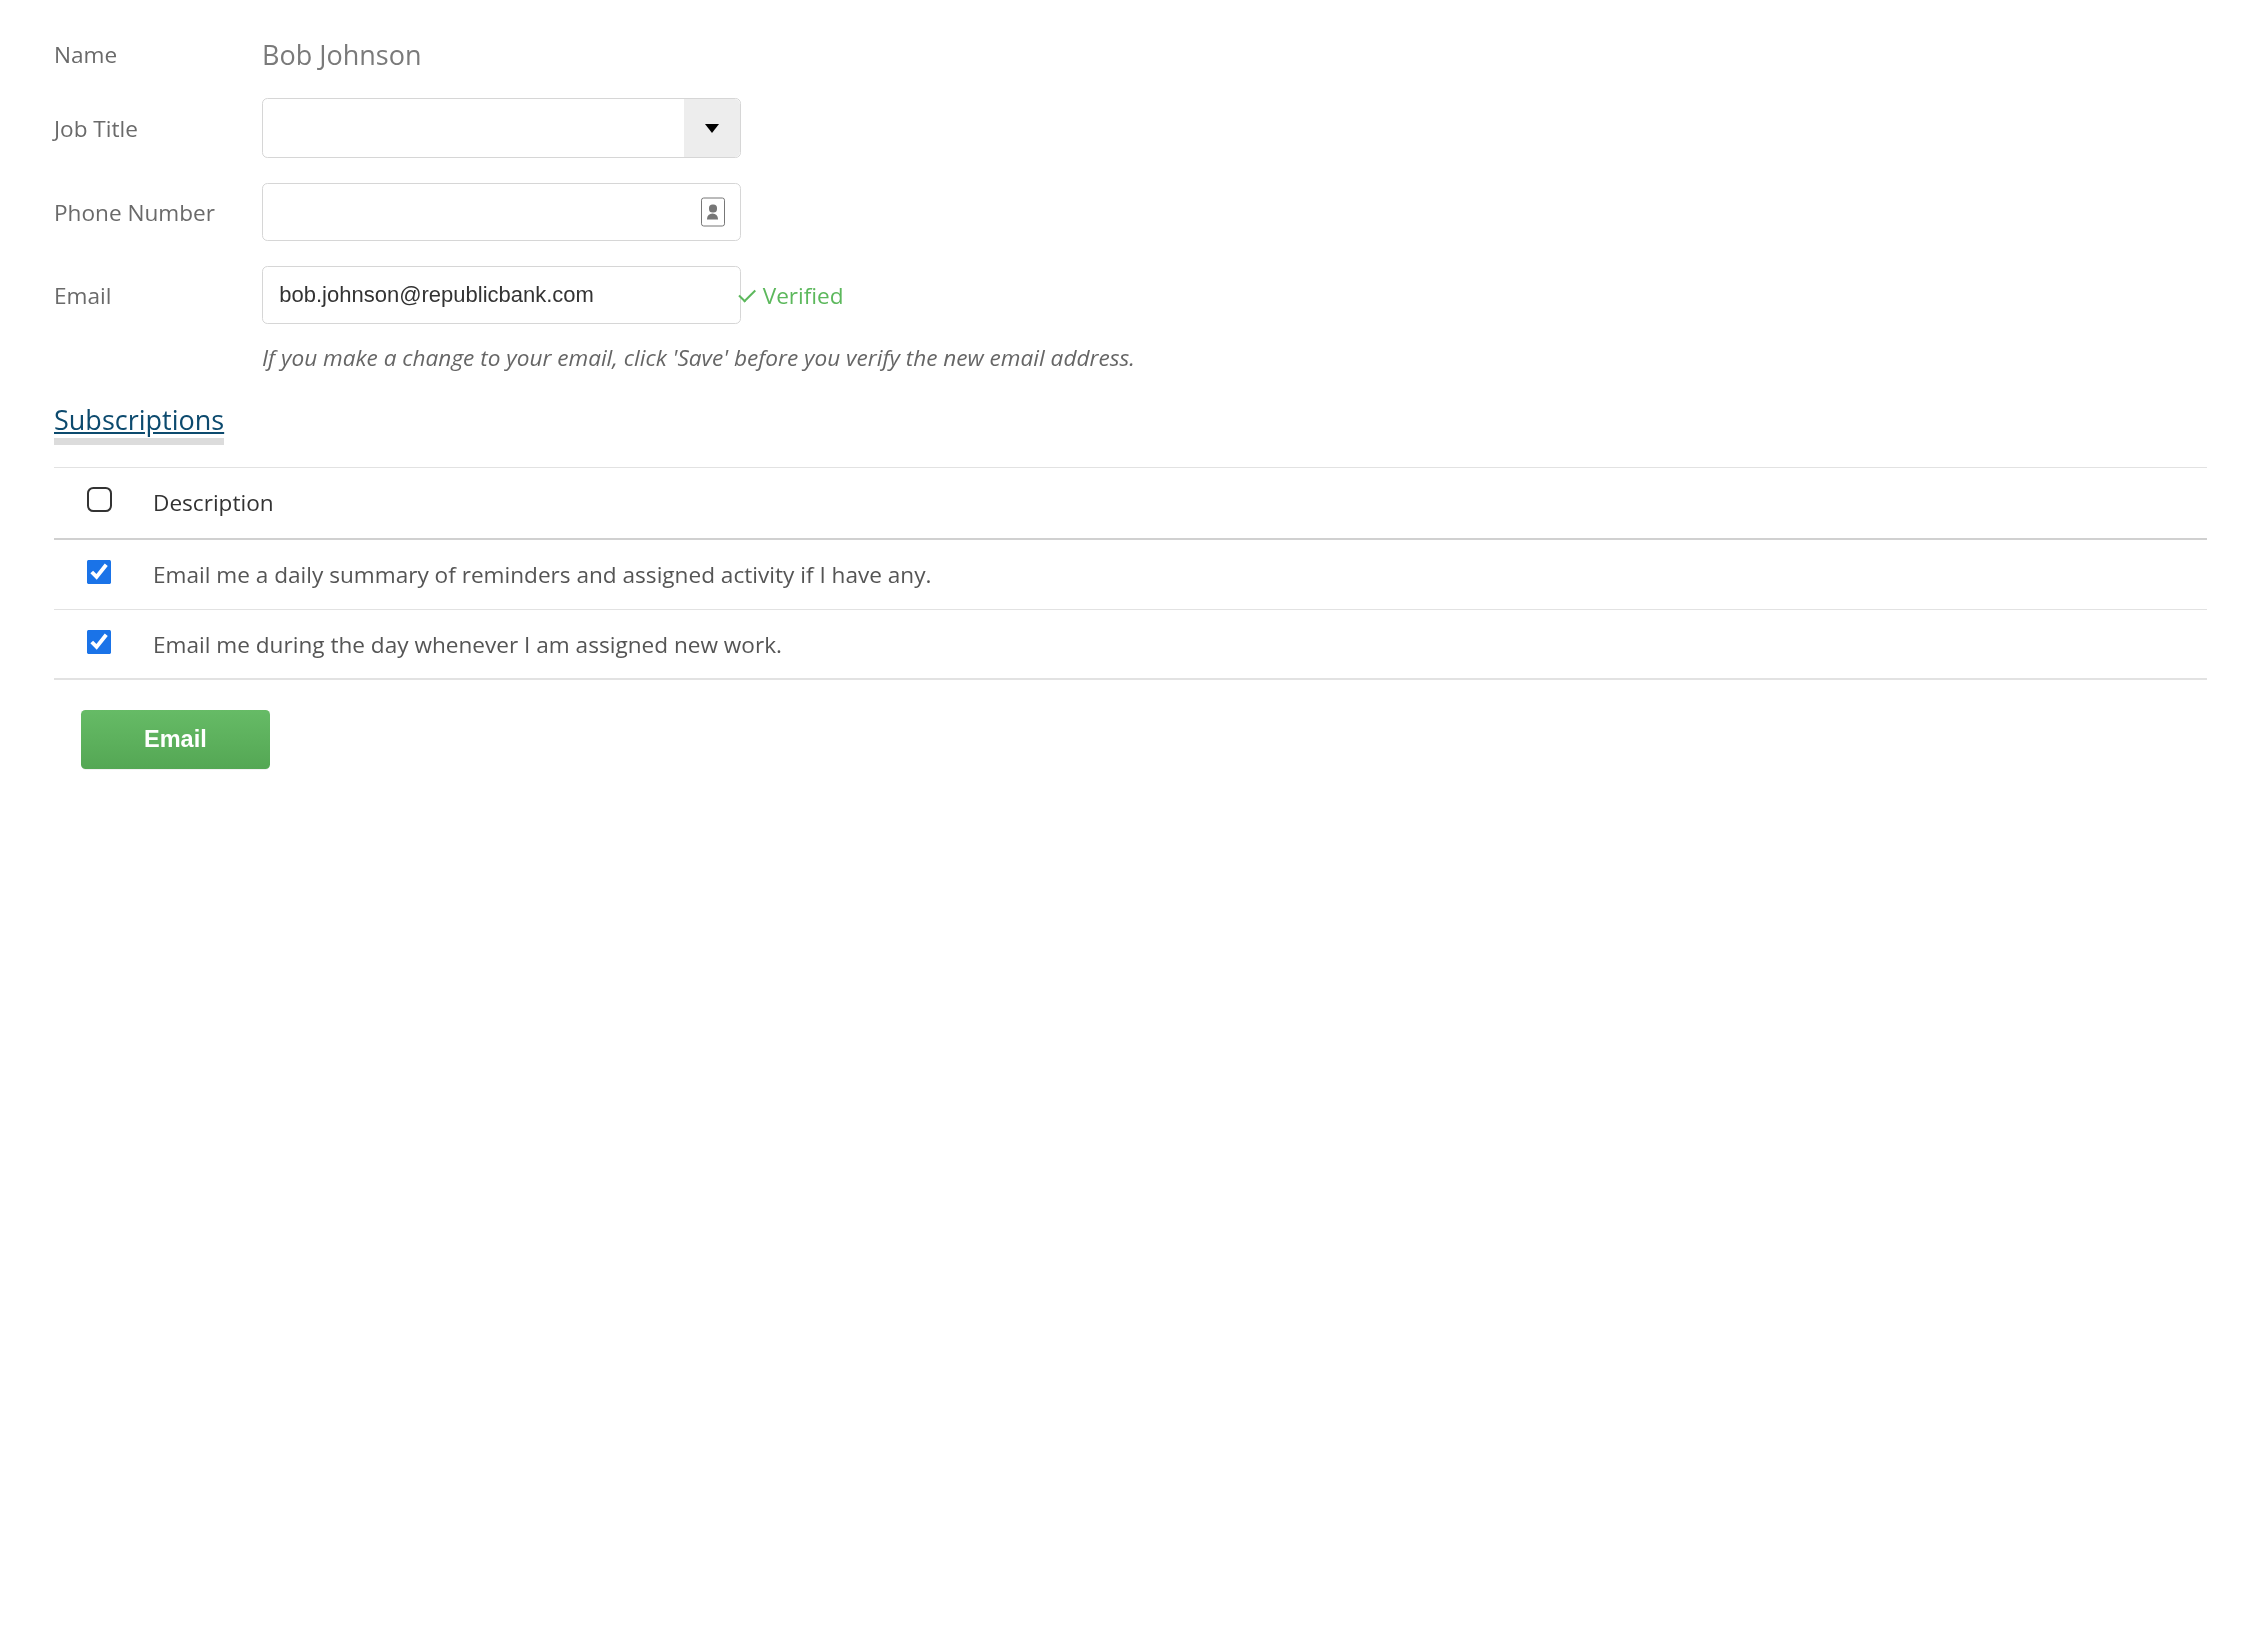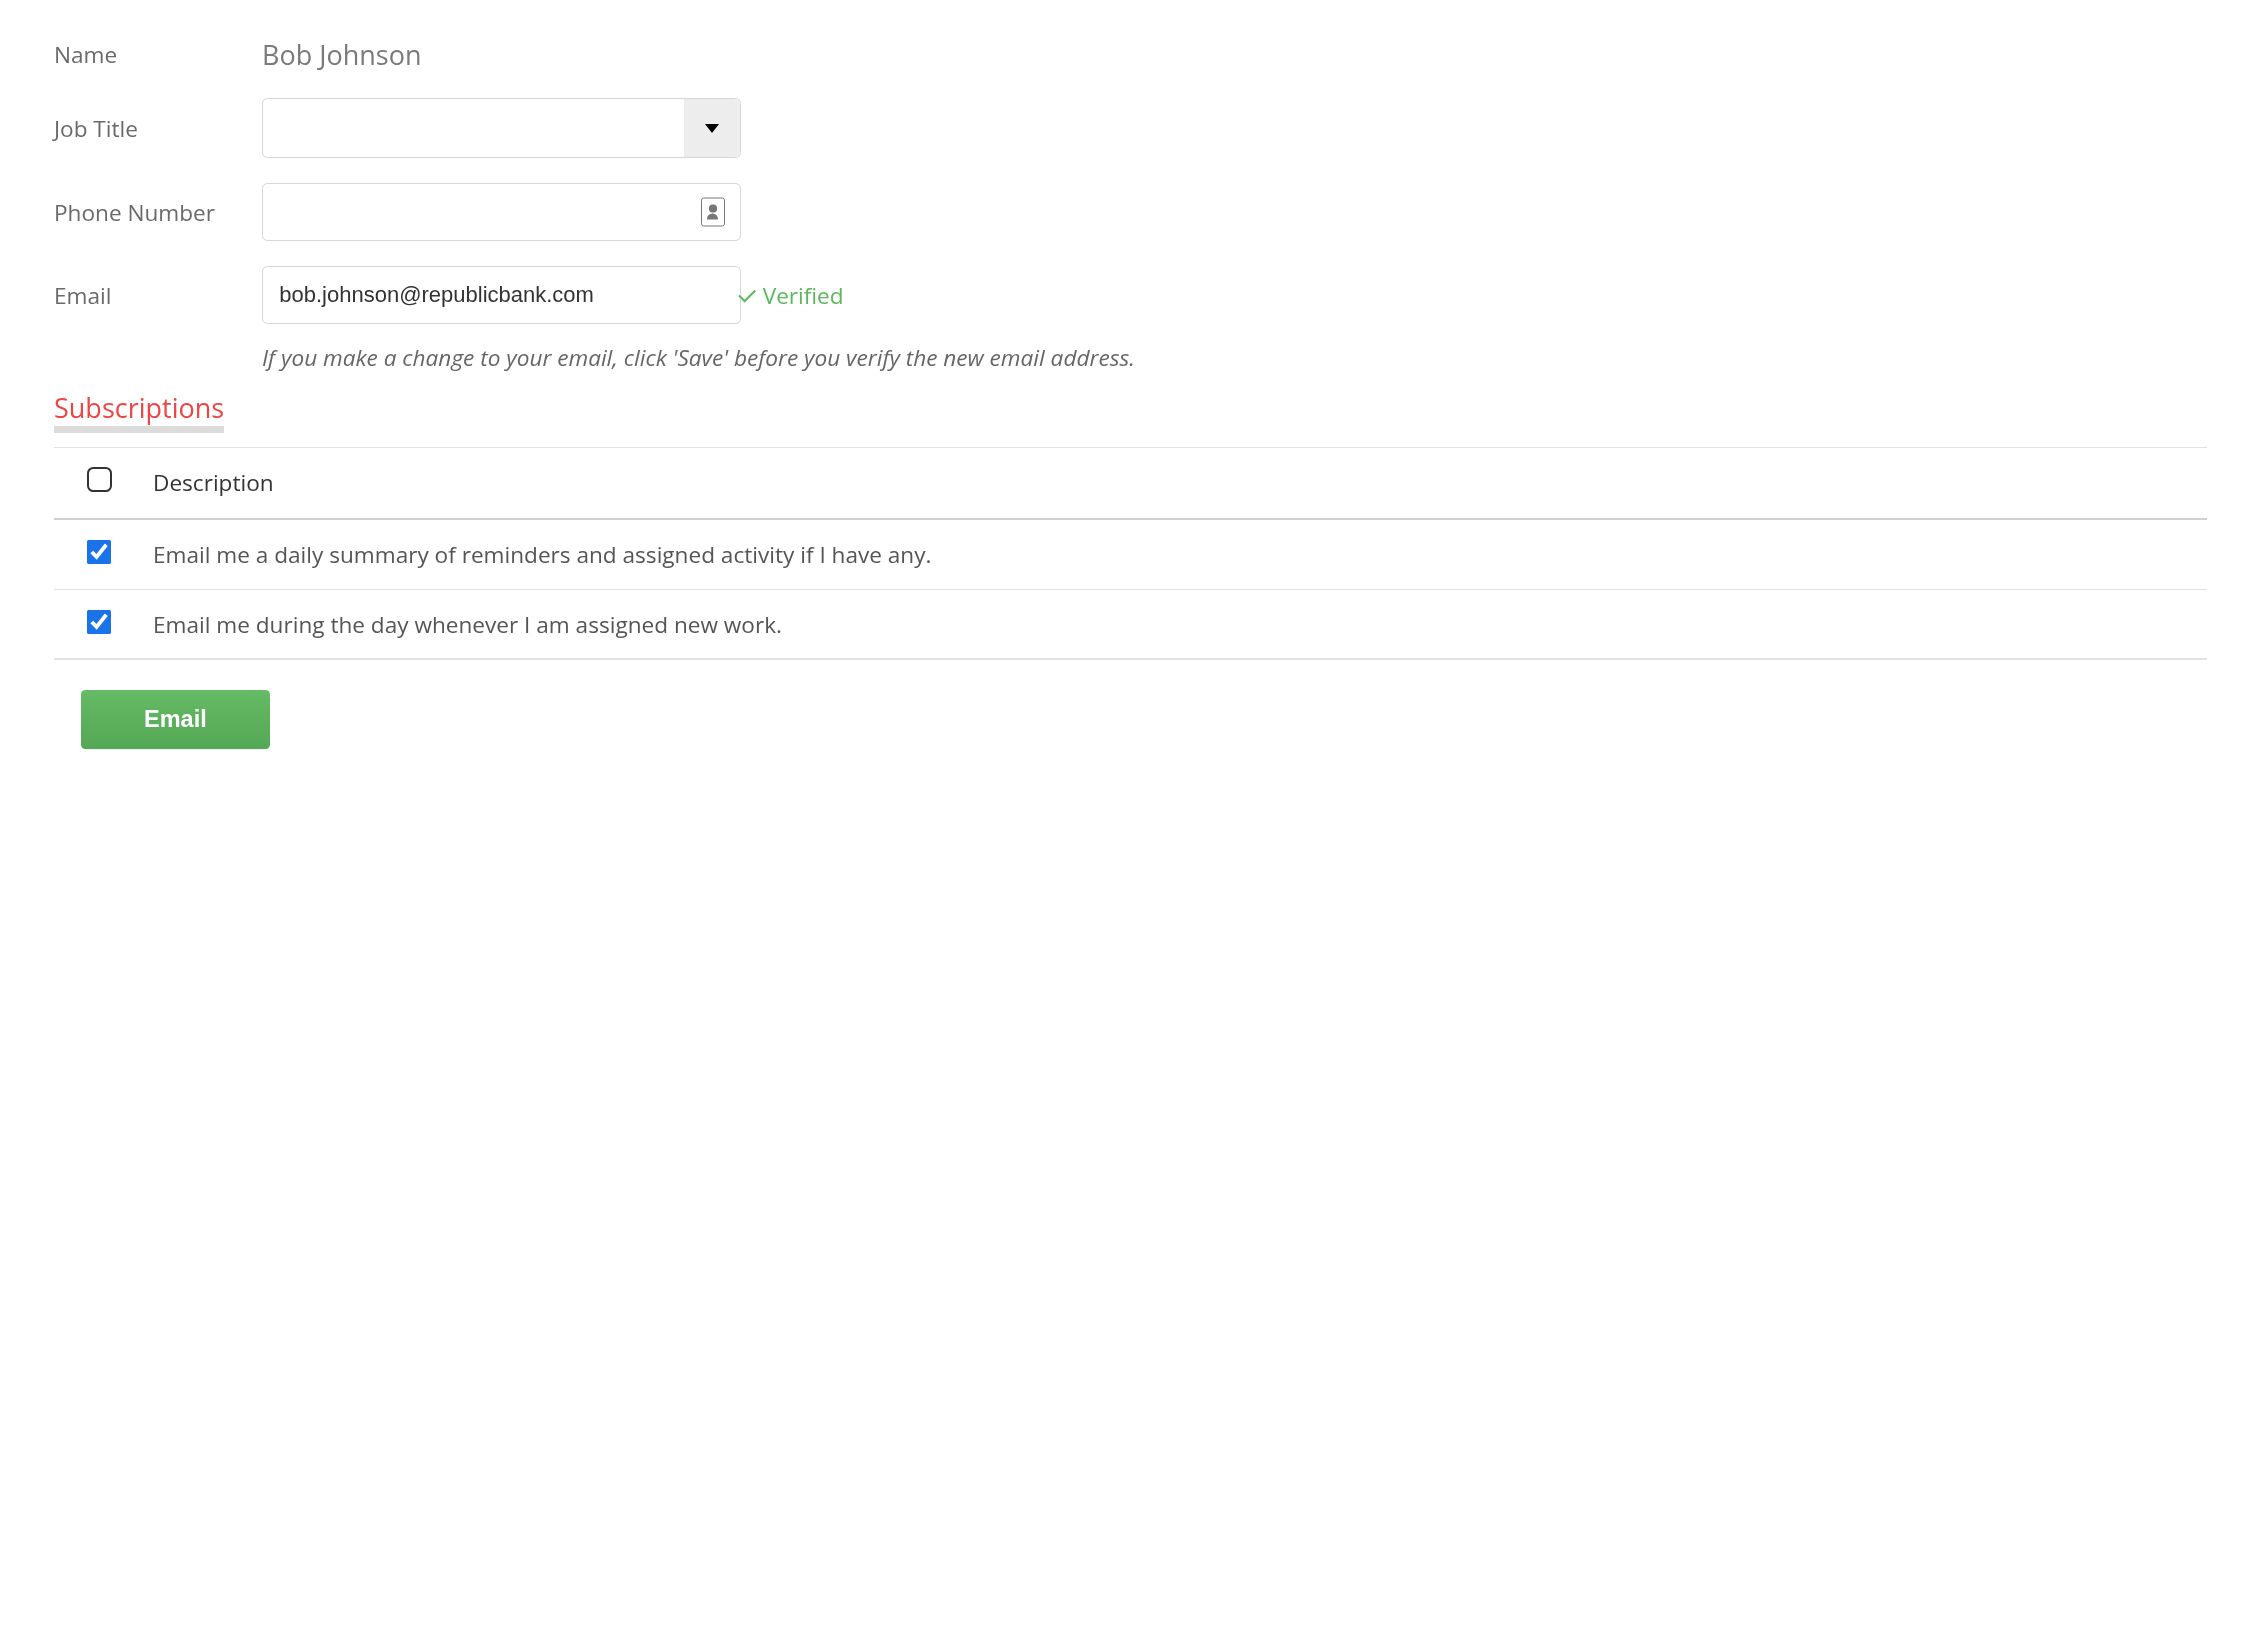"If you make a change" .email-hint { margin-bottom: 16px -> 28px }
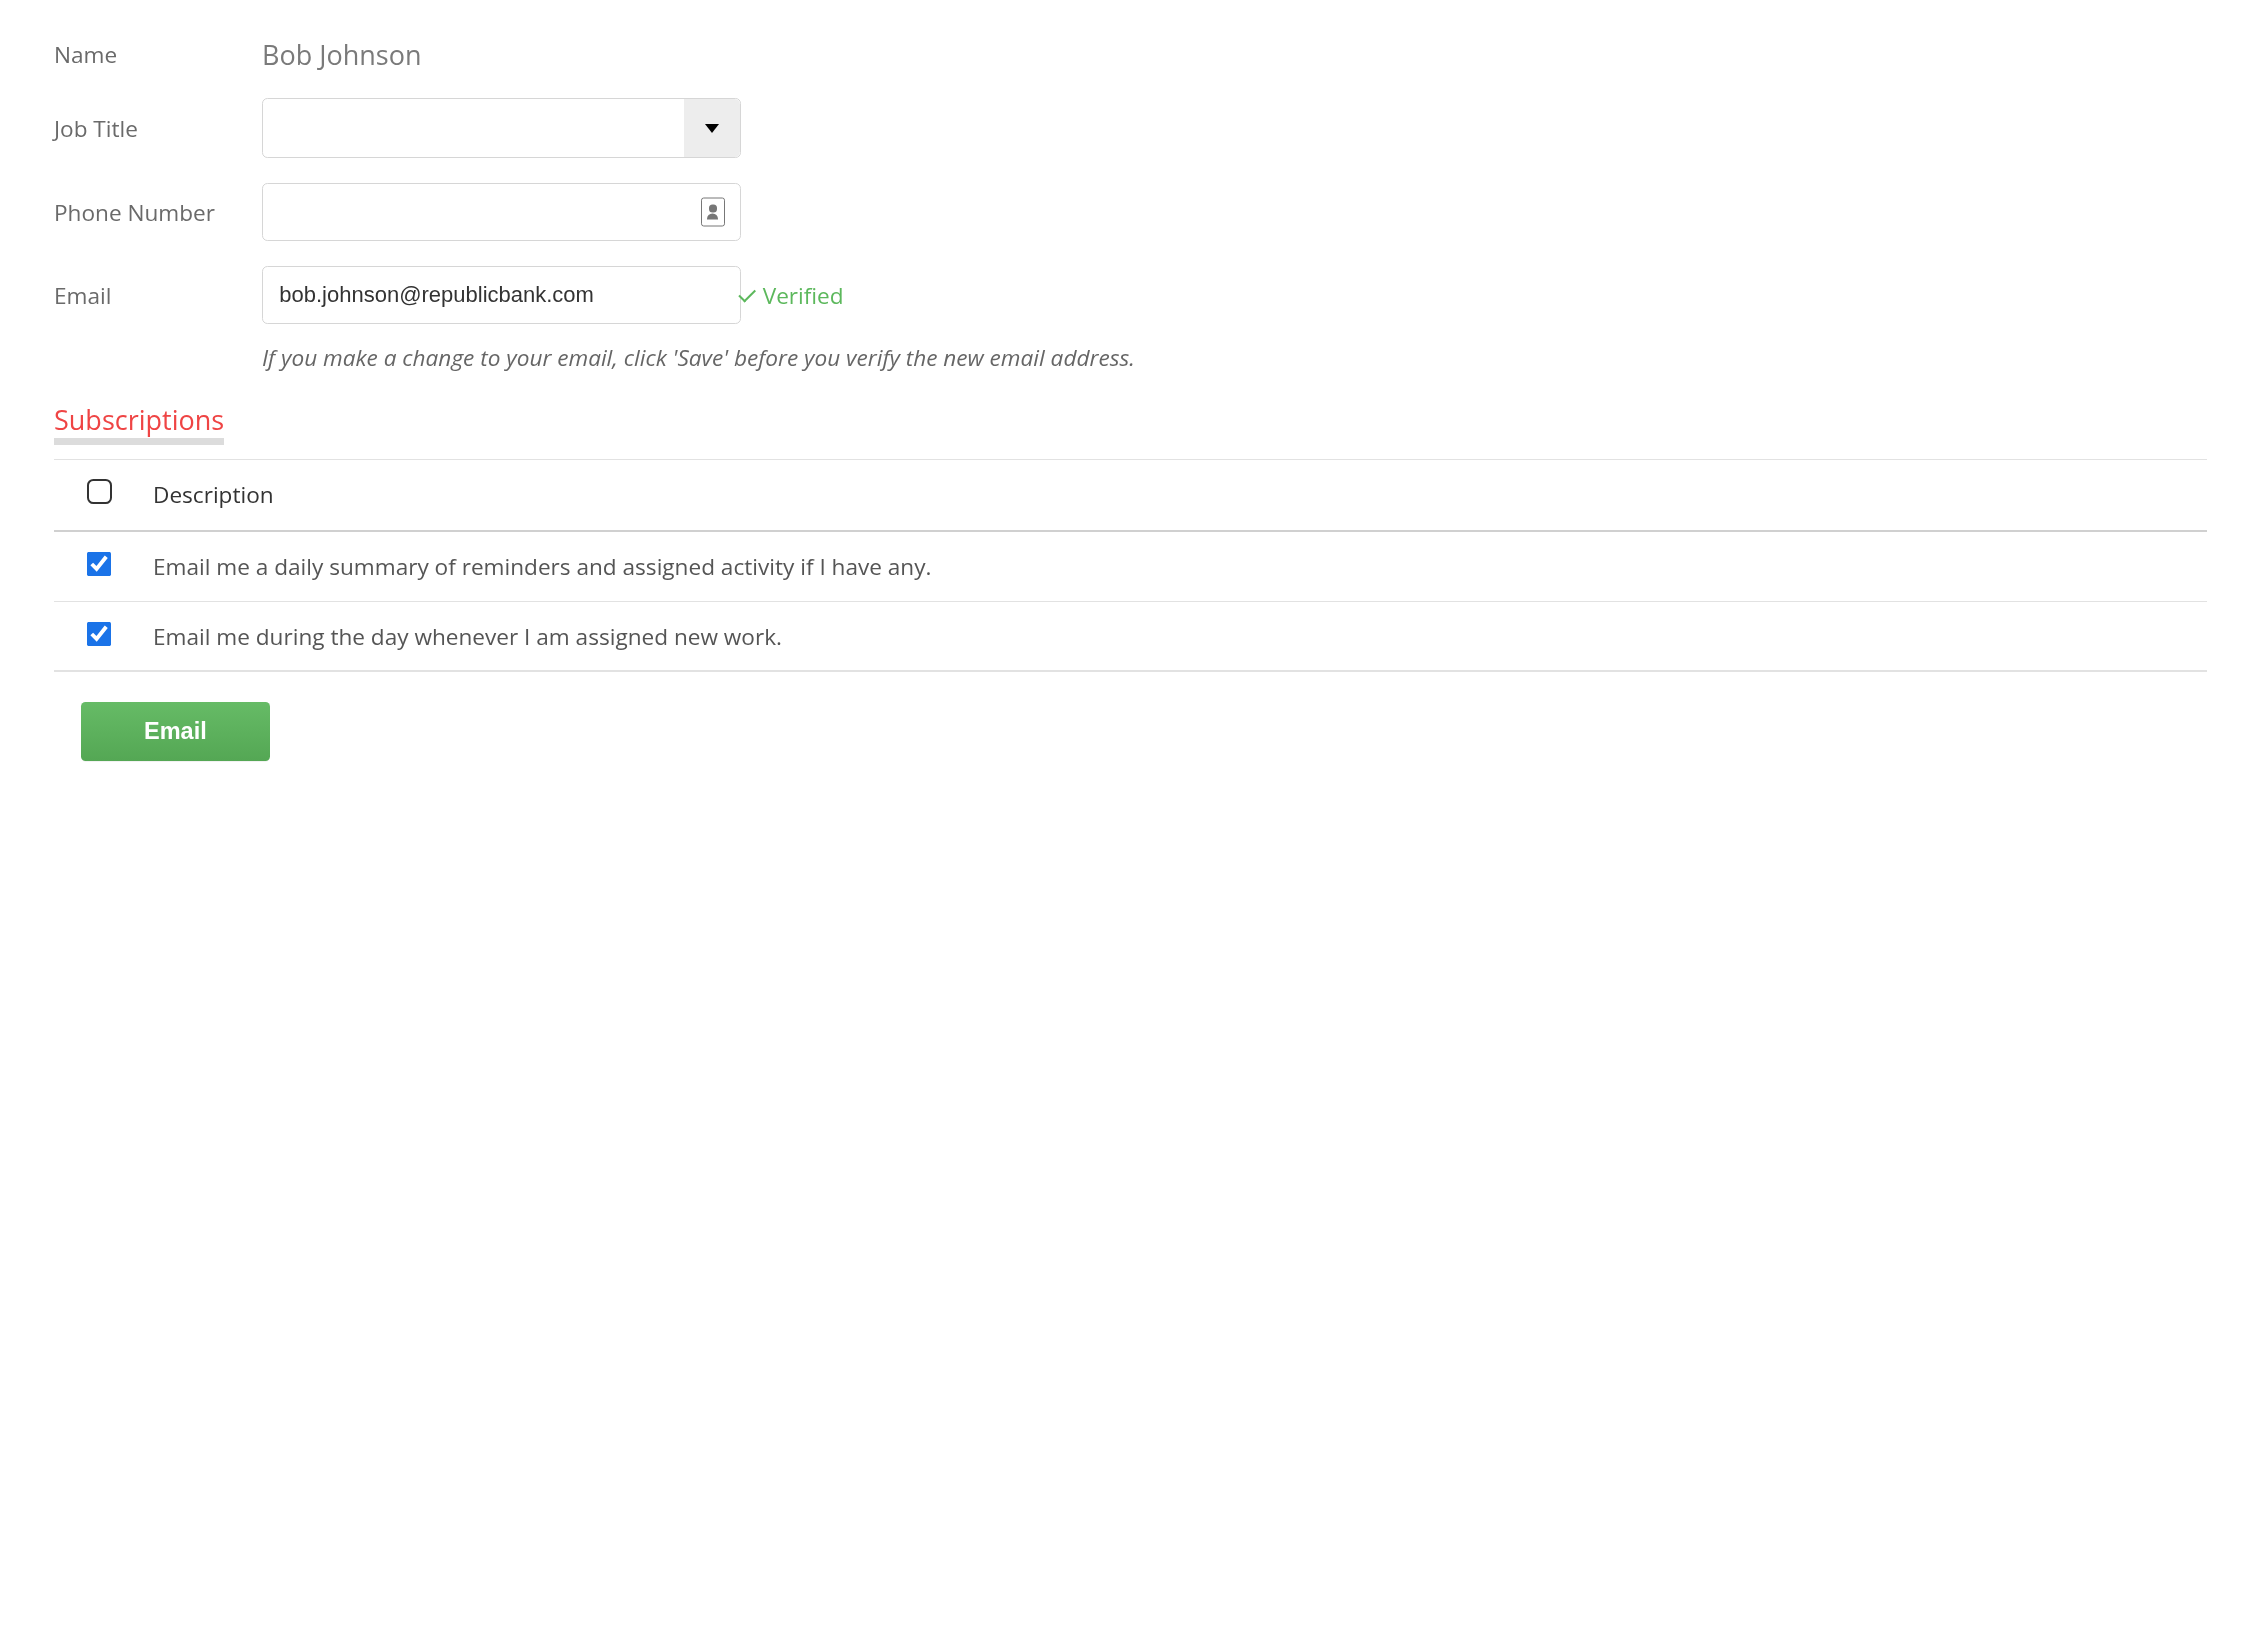"Subscriptions" .section-title { color: #ef4444 -> #0c4a6e; margin-bottom: 1px -> 9px; text-decoration: none -> underline }
